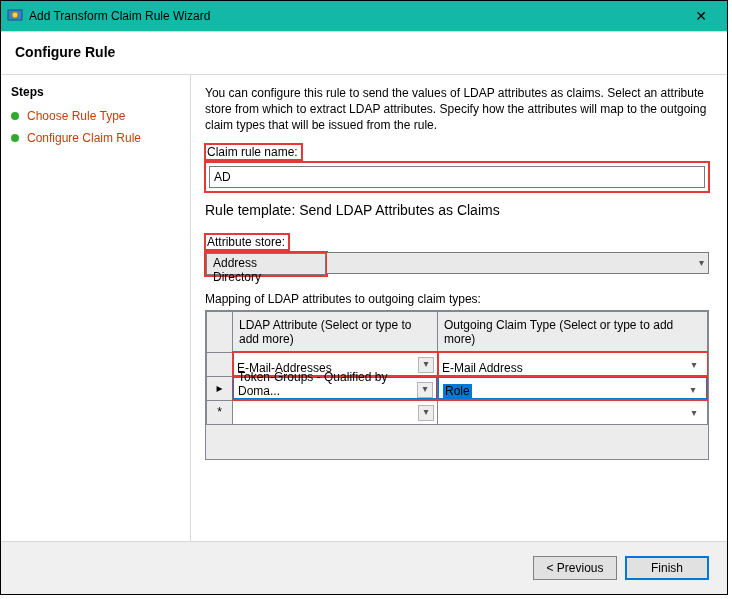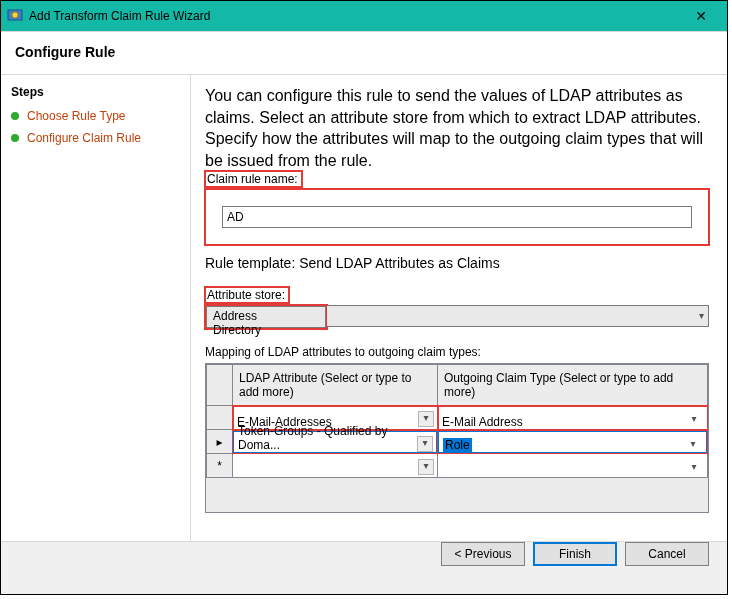"You can configure this rule" .desc { font-size: 16px -> 12px; margin-bottom: none -> 10px }
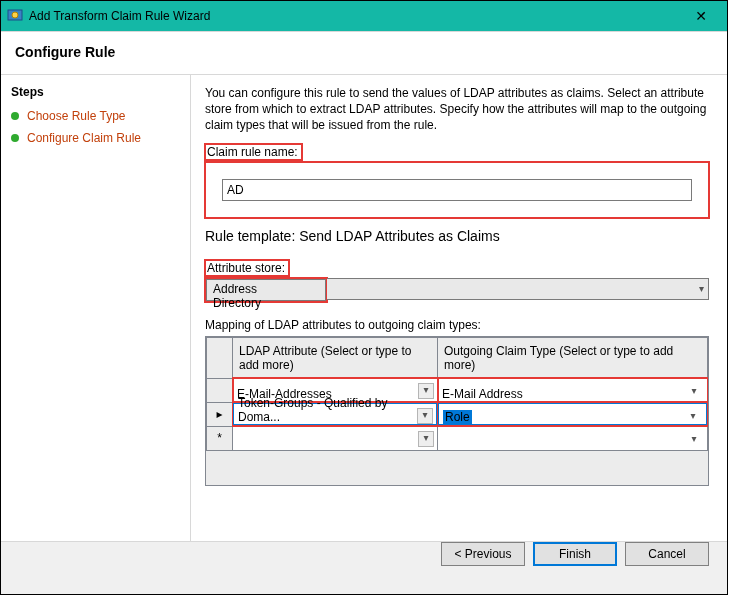"AD" div.hl-red { padding: 17px -> 4px }
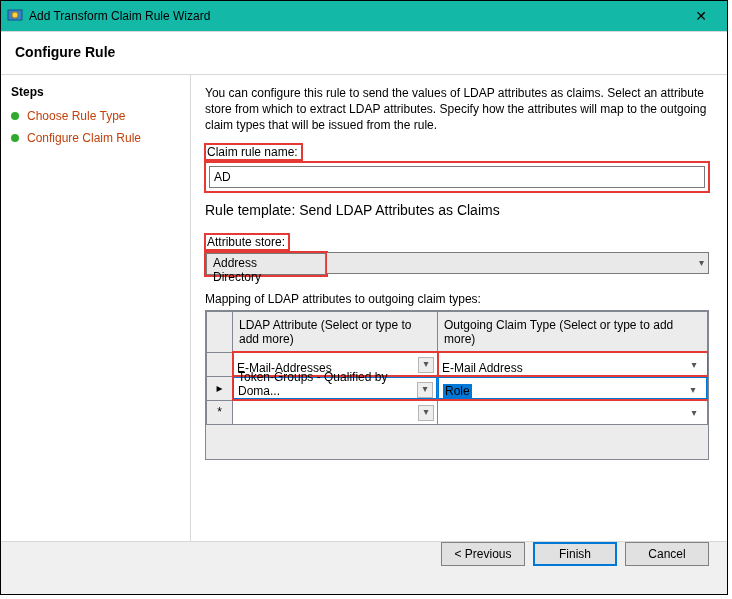"< Previous" .footer { align-items: none -> center }
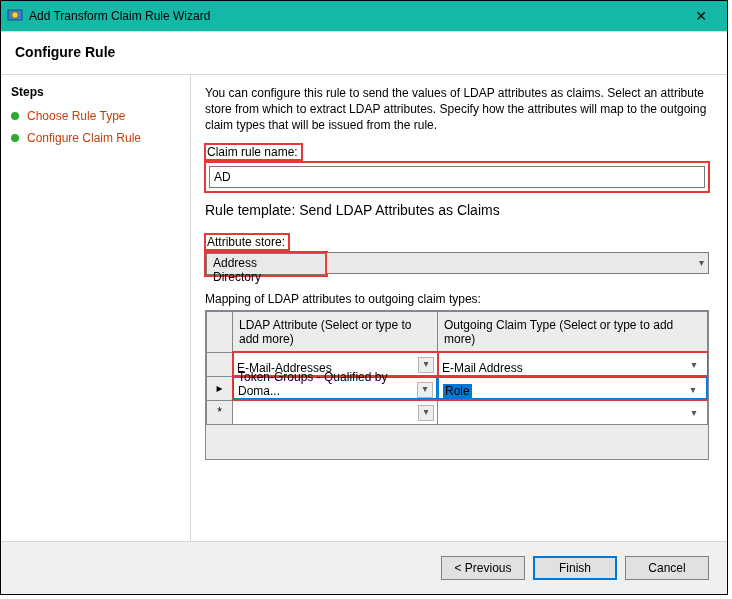"Cancel" button.btn { html: <button>Cancel</button> -> none }
